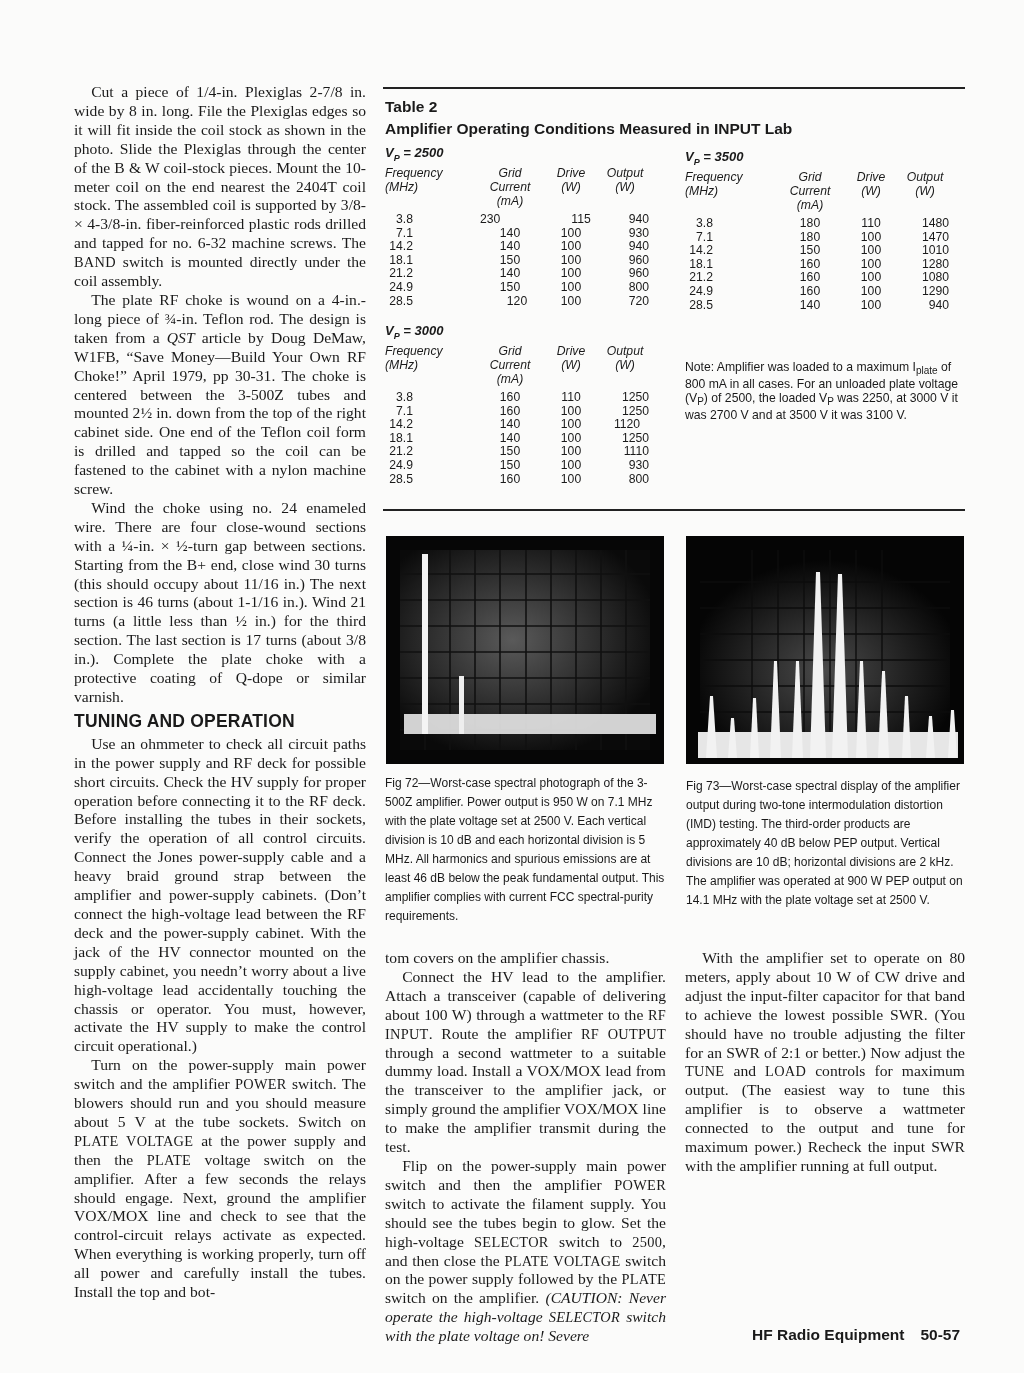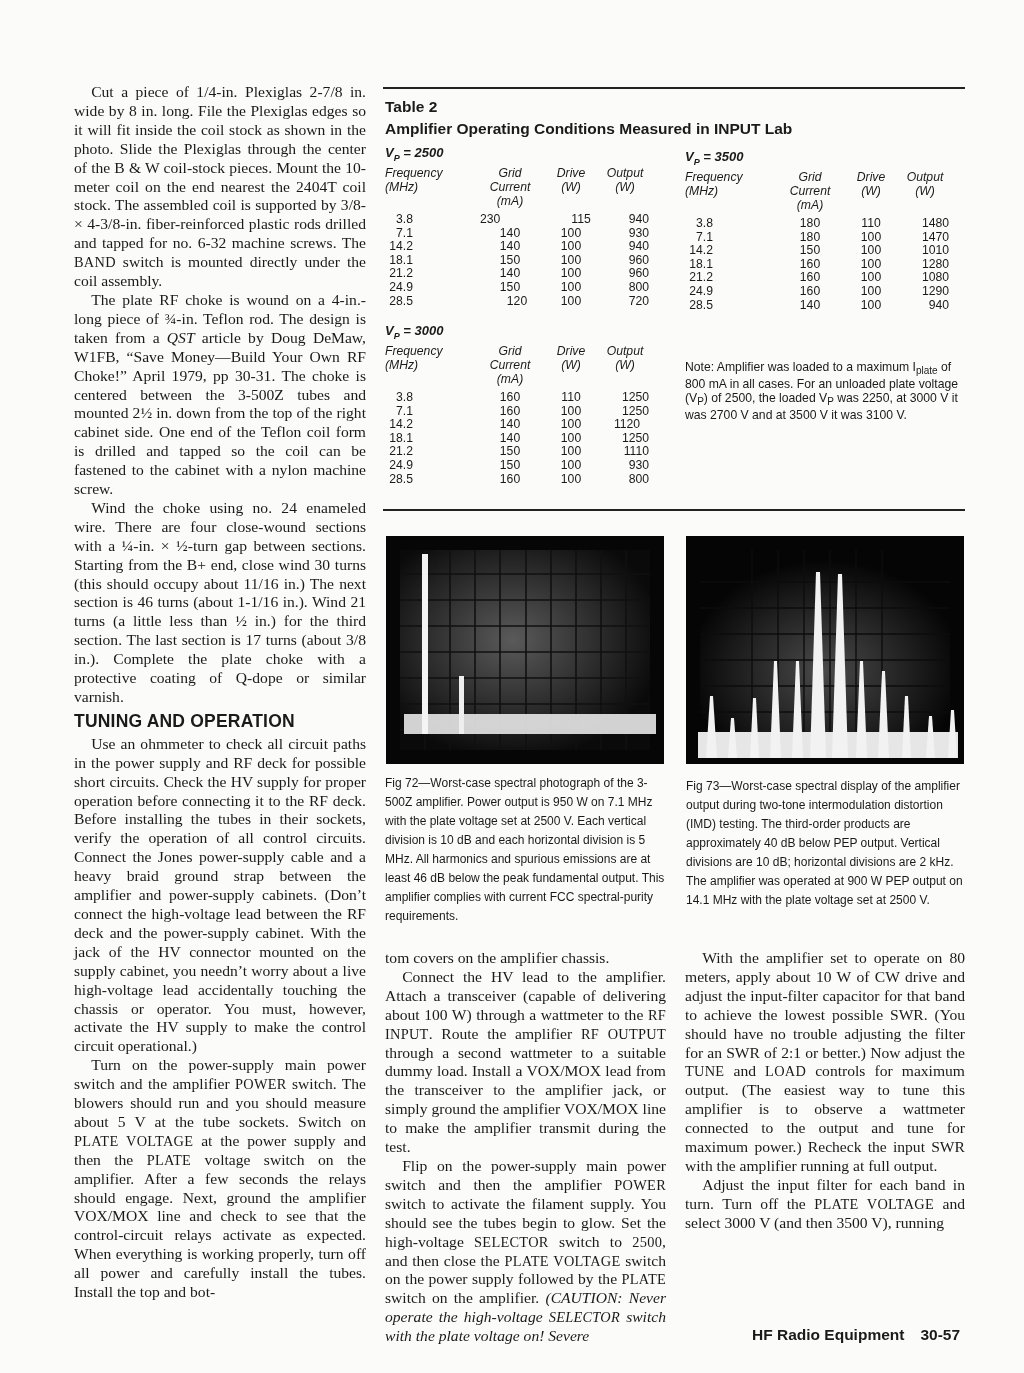"Adjust the input filter for" p { html: <p><span>Adjust the input filter for each band in turn. Turn off the </span><span>PLATE VOLTAGE</span><span> and select 3000 V (and then 3500 V), running</span></p> -> none }
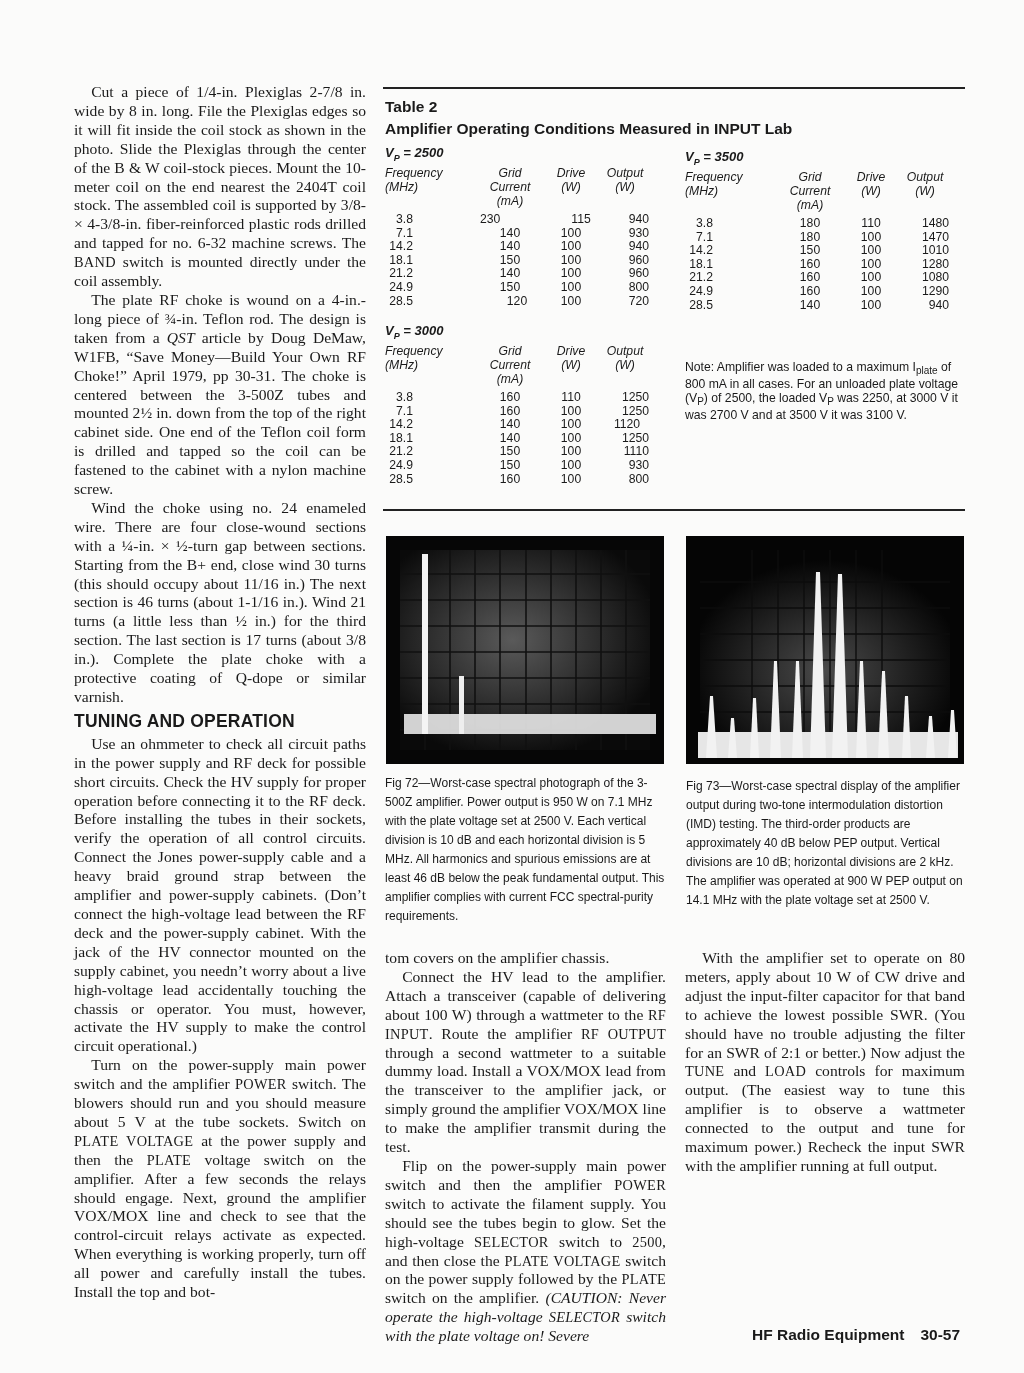"30-57" span { text: 30-57 -> 50-57 }
